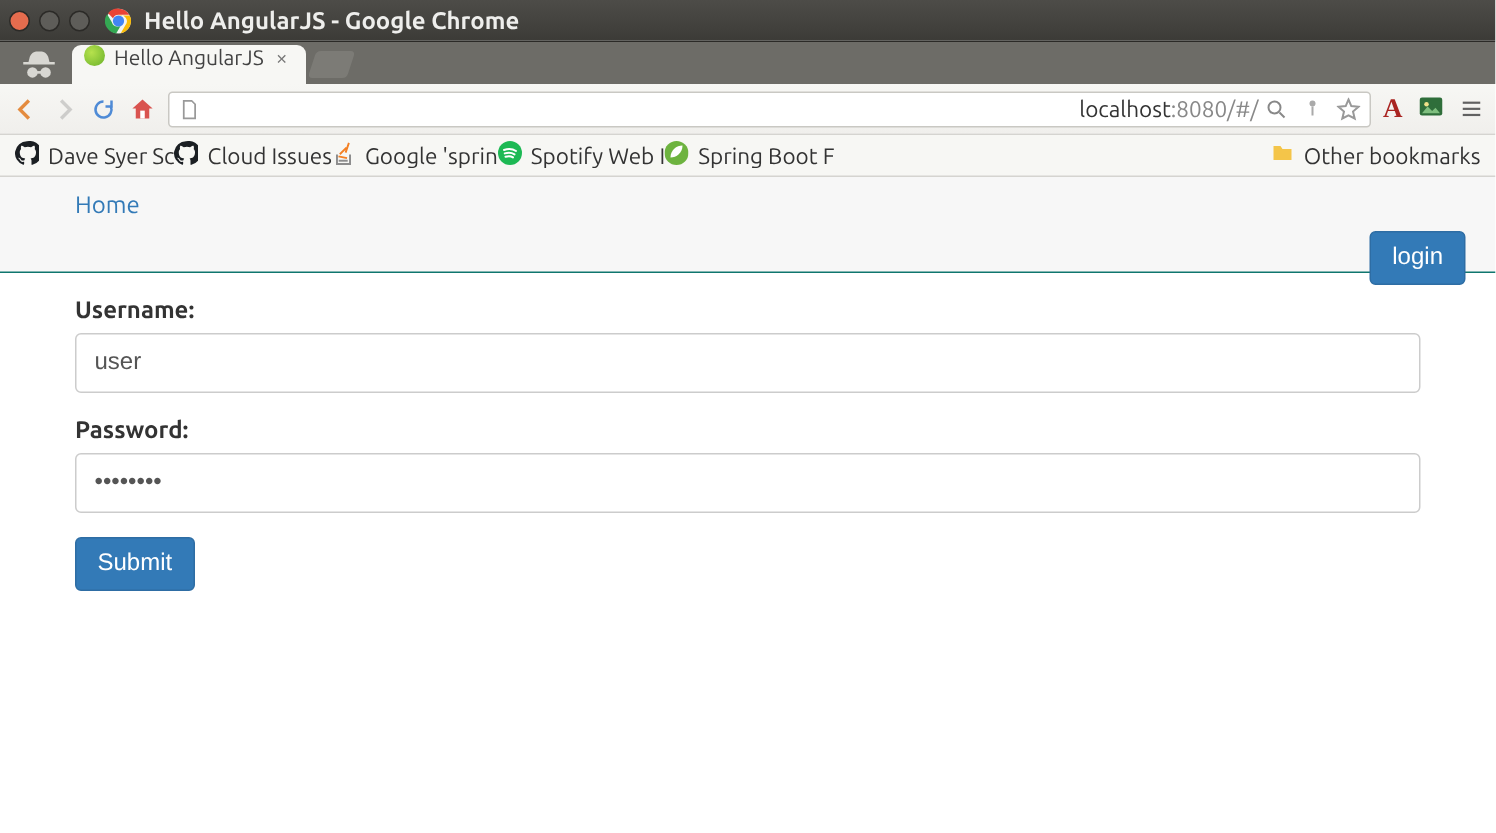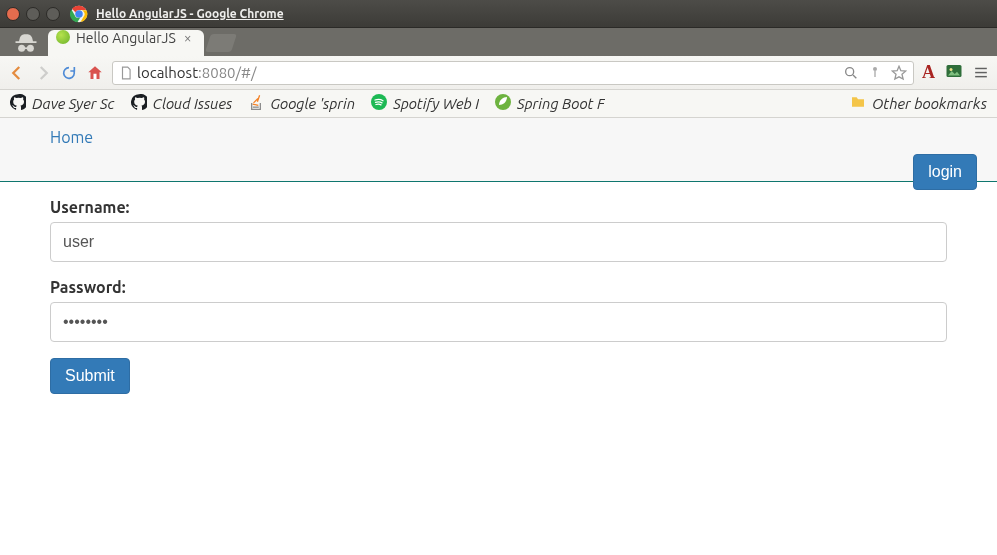"Hello AngularJS - Google Chrome" .window-title { font-size: 12px -> 16px; text-decoration: underline -> none }
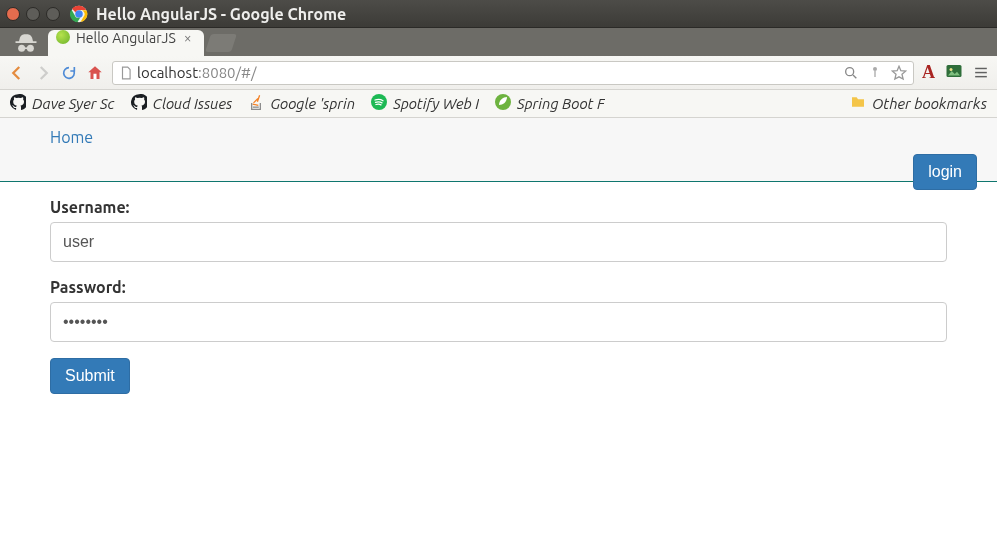"localhost:8080/#/" .omnibox .url { text-align: none -> right }
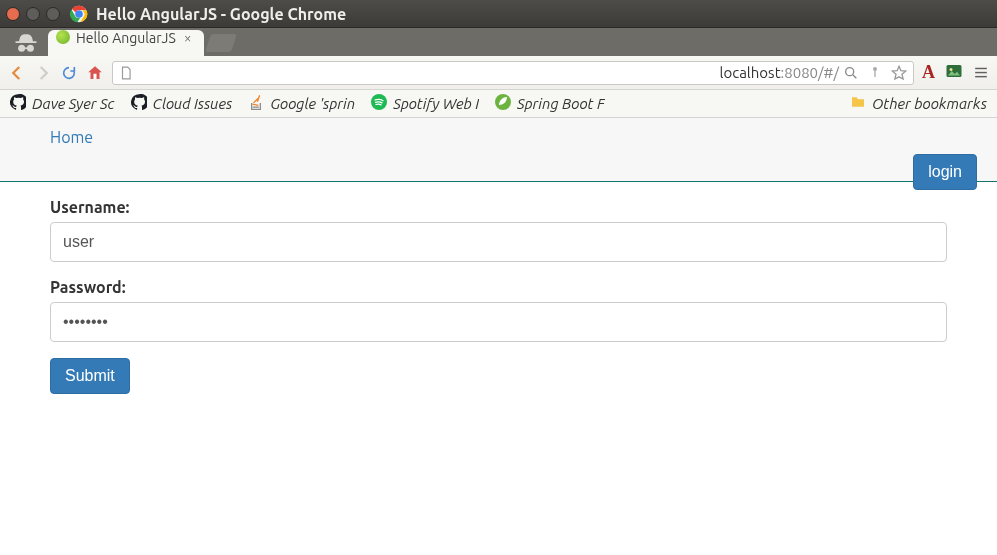"Dave Syer Sc" .bookmarks-bar { font-style: italic -> none; gap: 16px -> 0 }
